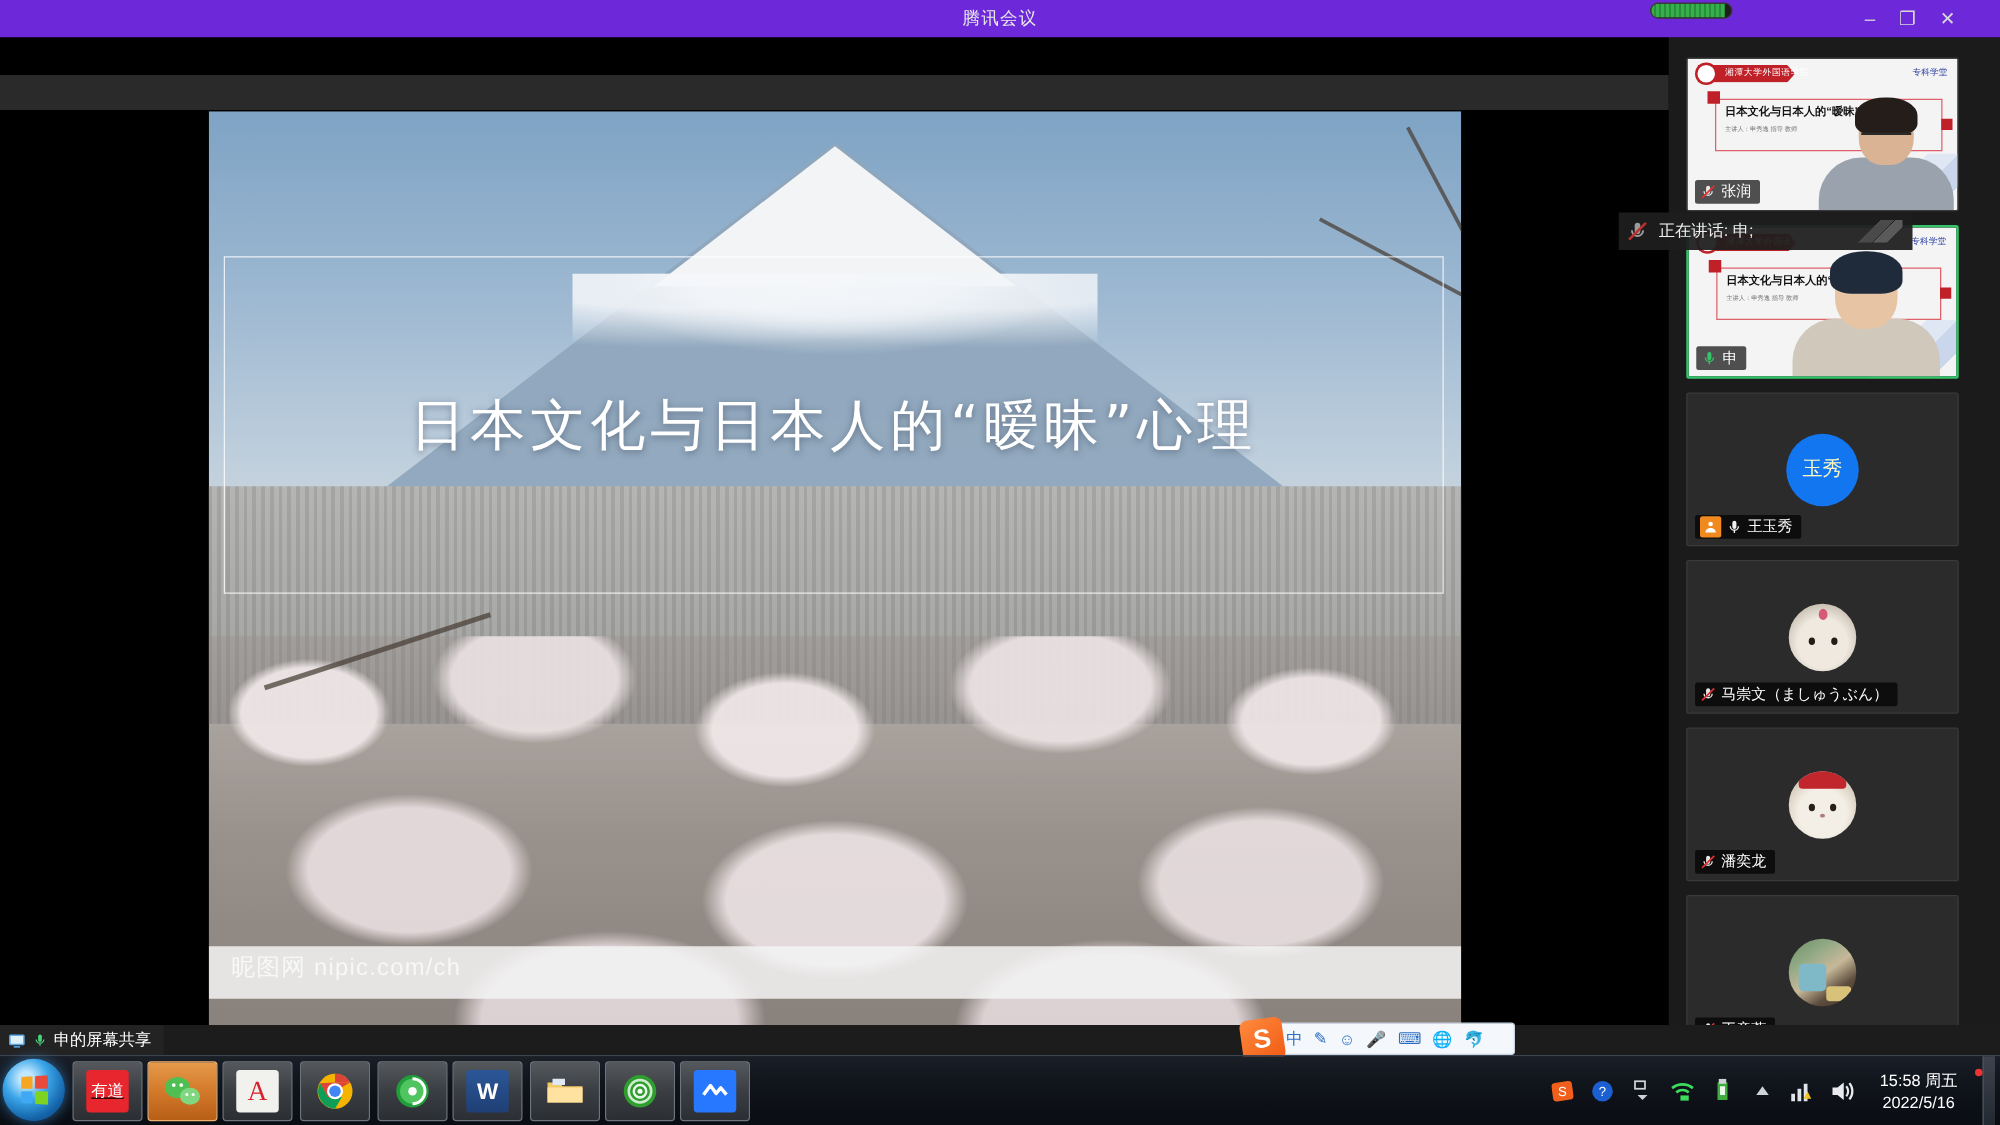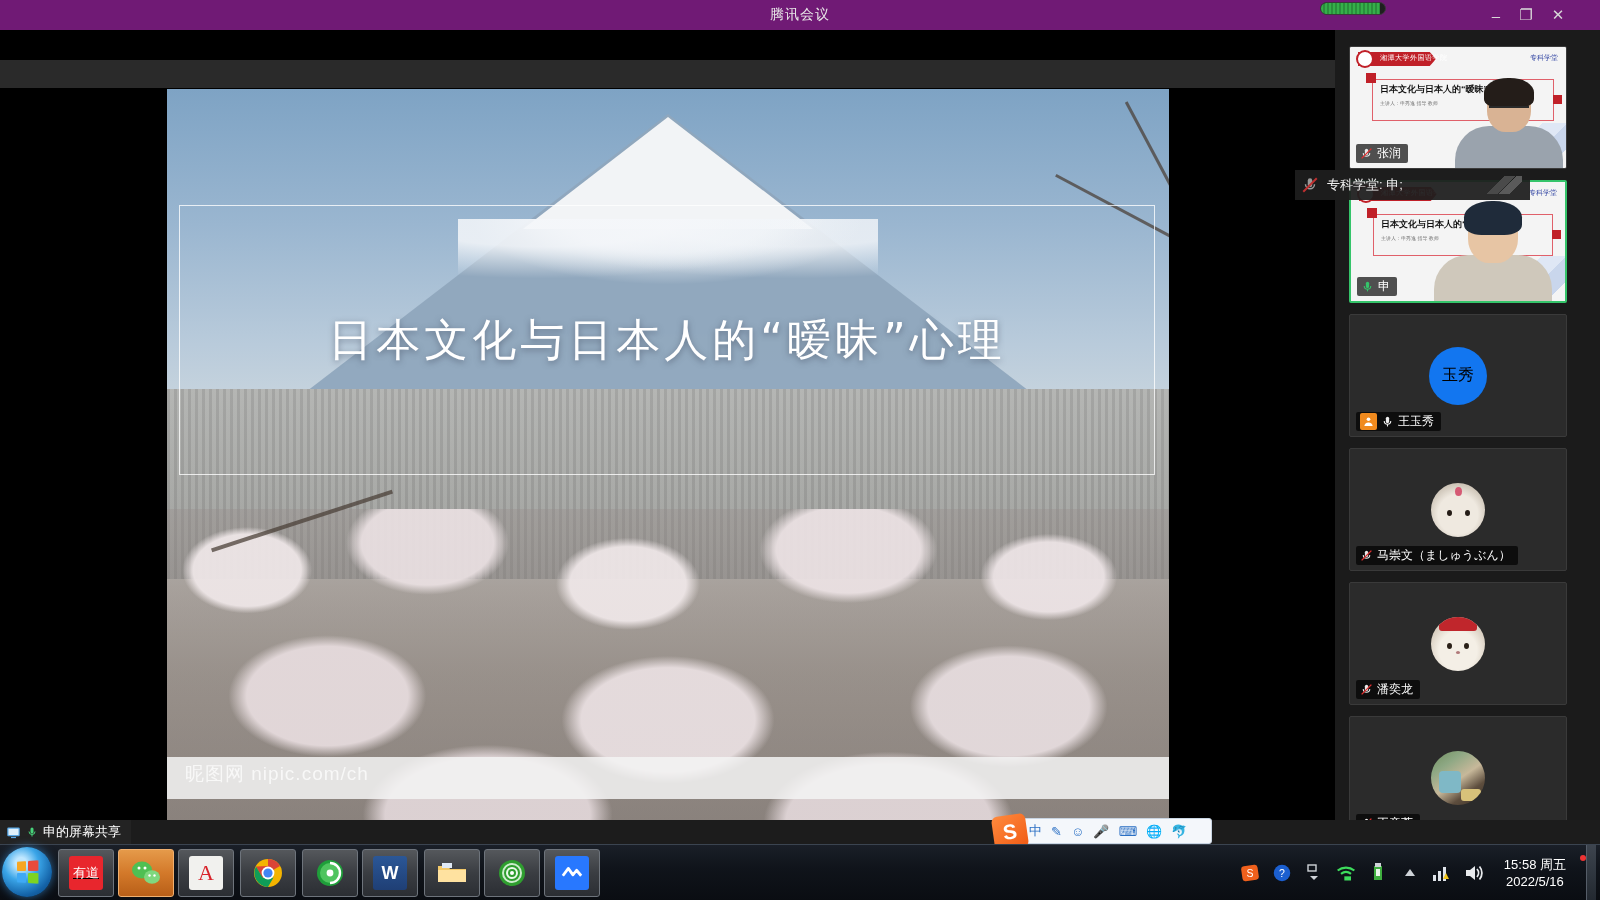"腾讯会议" #titlebar { background: #701a75 -> #6d28d9 }
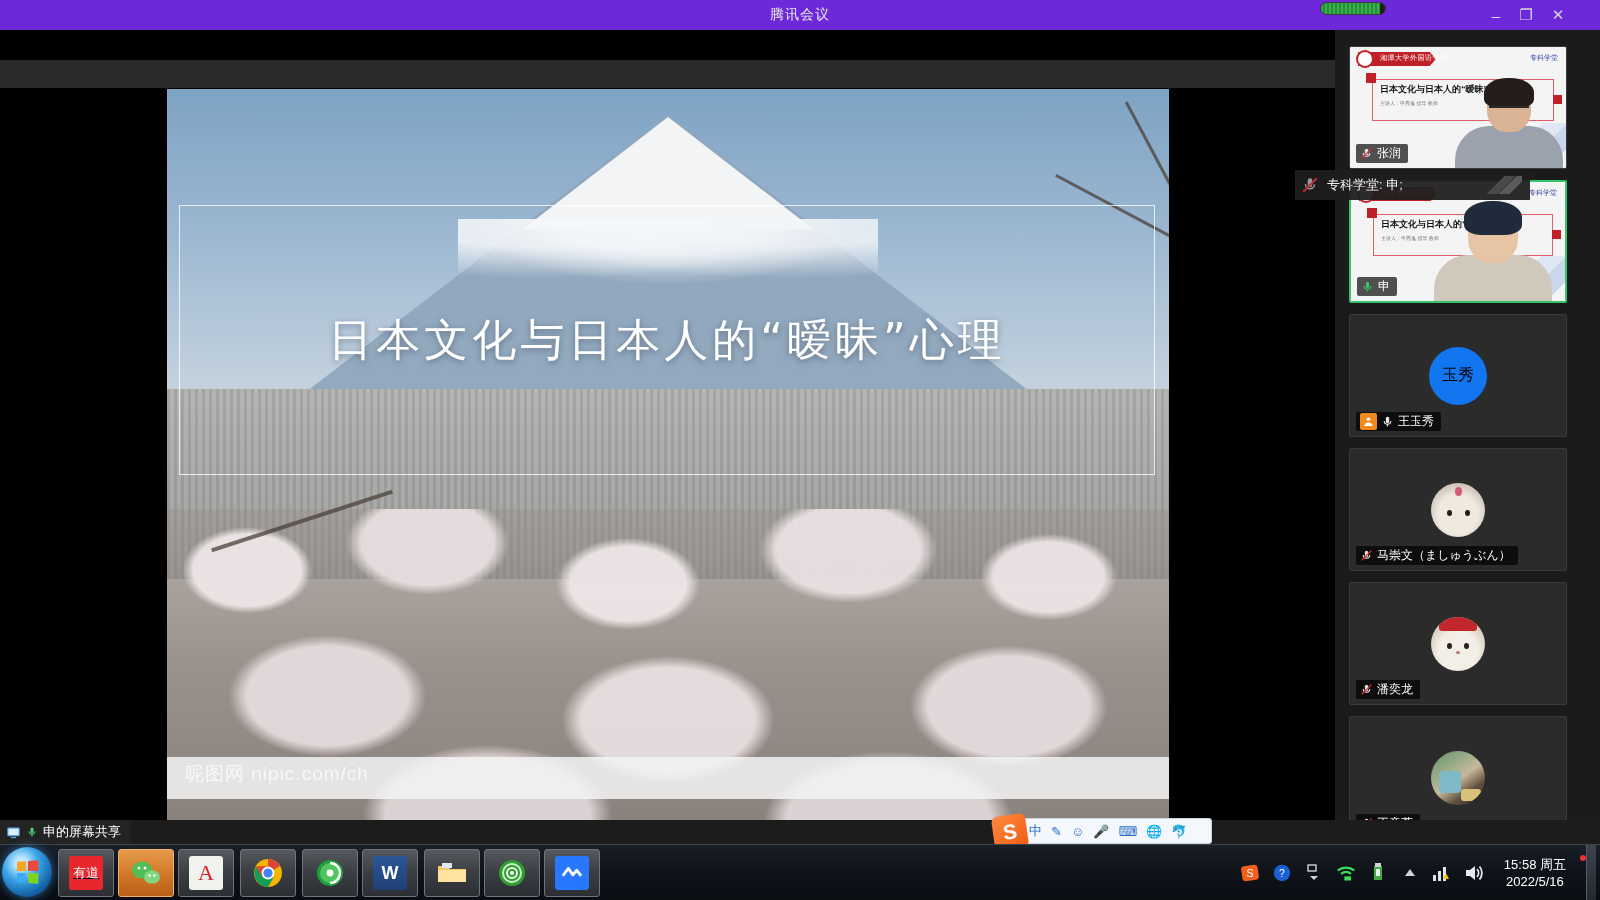"专科学堂: 申;" span.txt { text: 专科学堂 -> 正在讲话 }
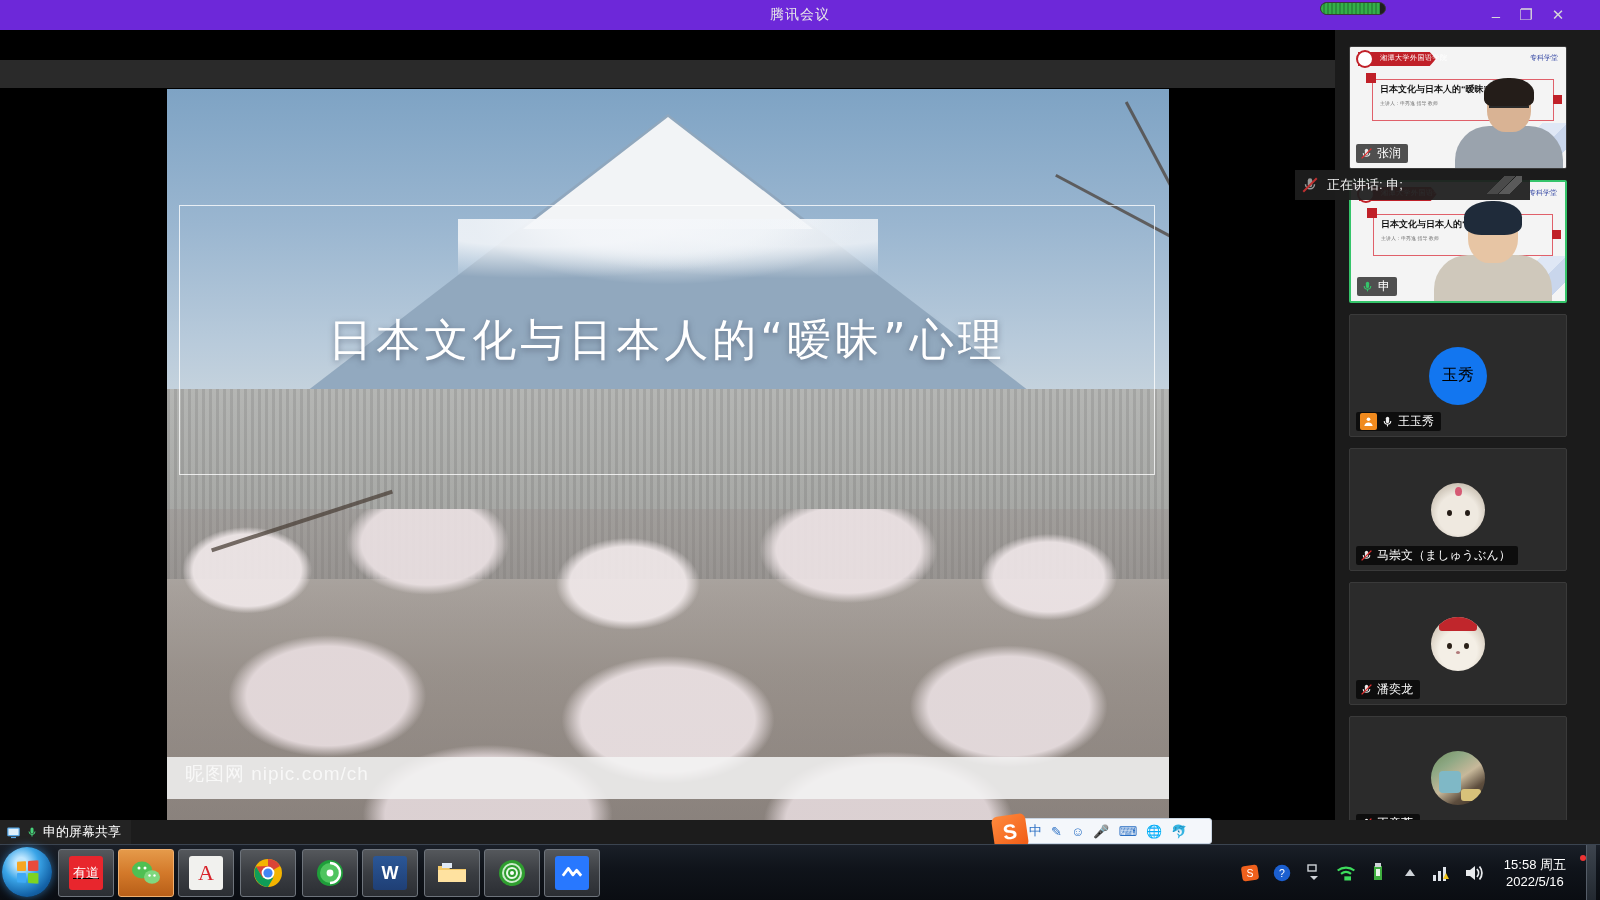"玉秀" .avatar-initials { color: #000000 -> #fef9c3 }
